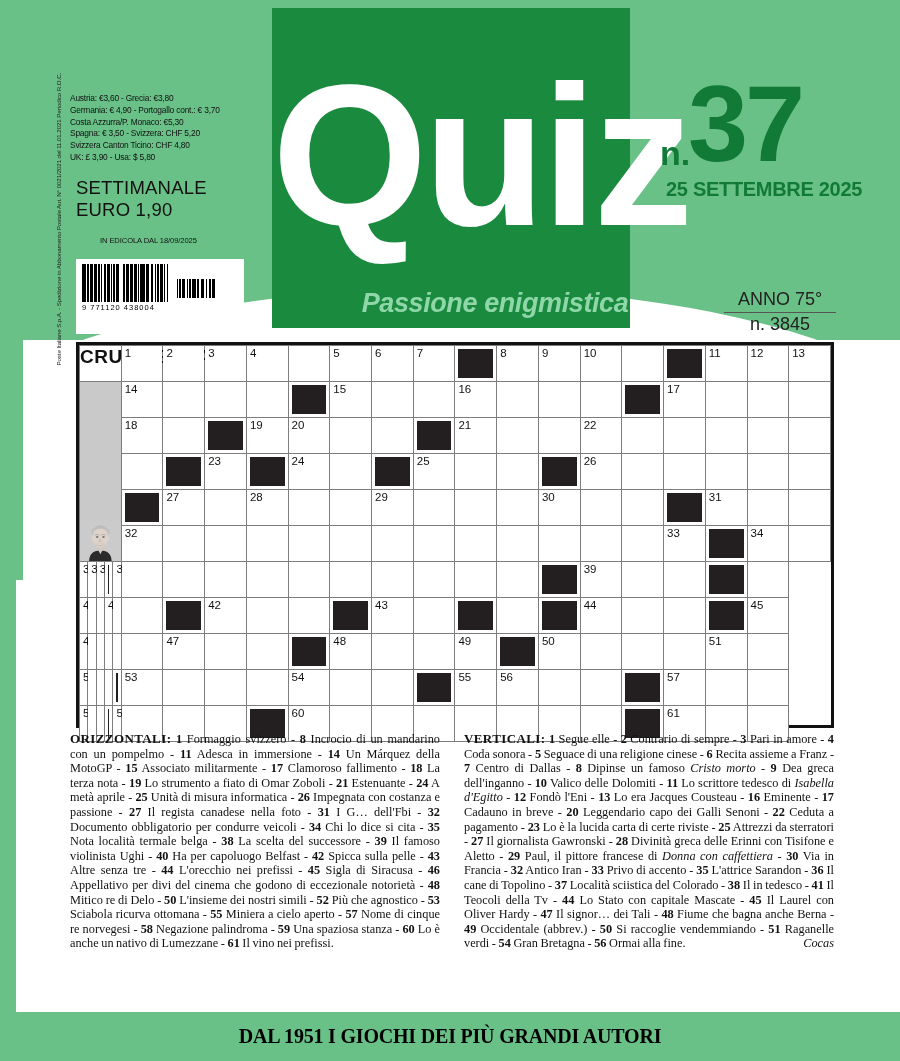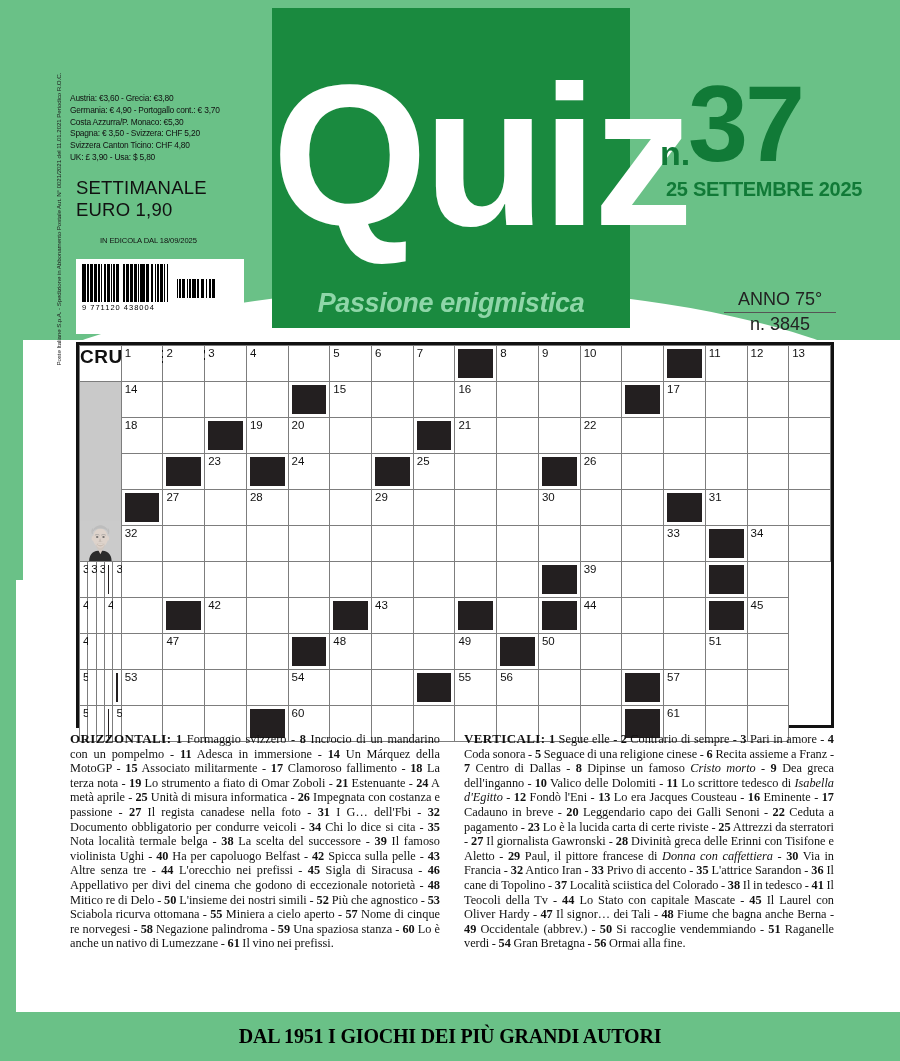"Passione enigmistica" .logo .tagline { padding-left: none -> 44px }
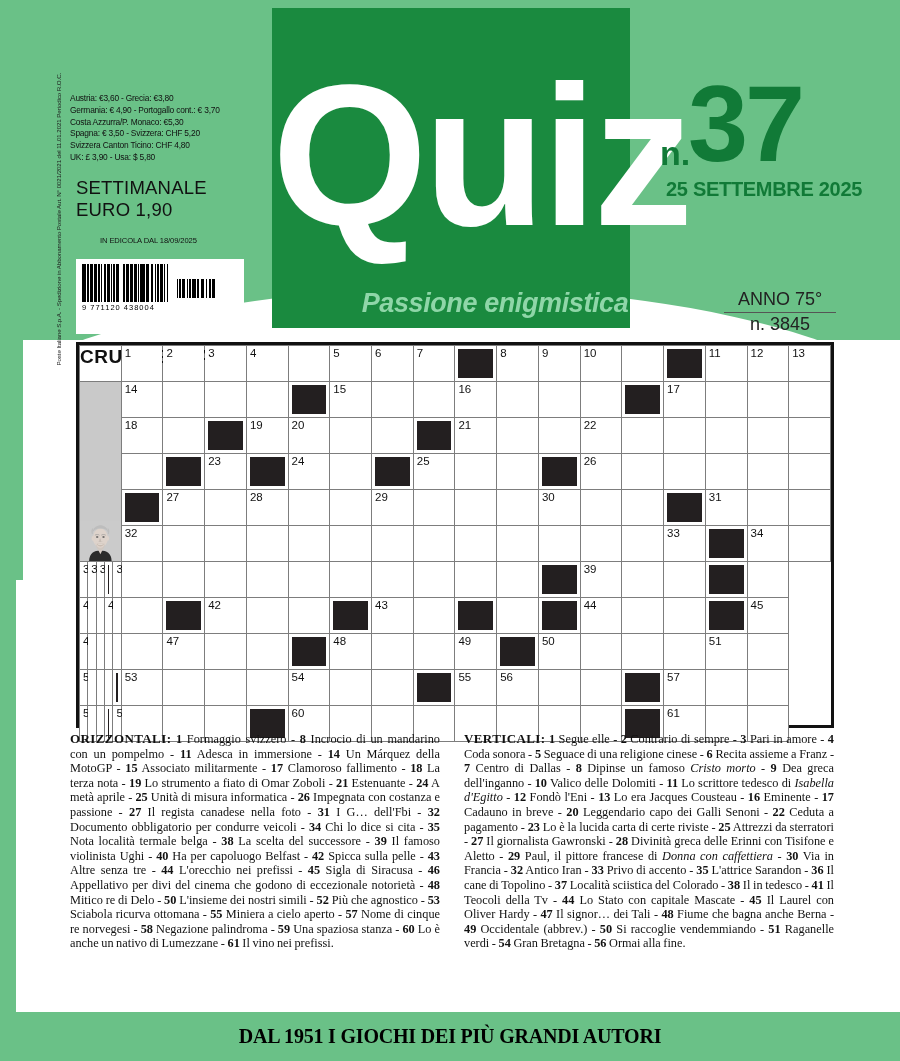"Cocas" span.signature { html: none -> <span>Cocas</span> }
